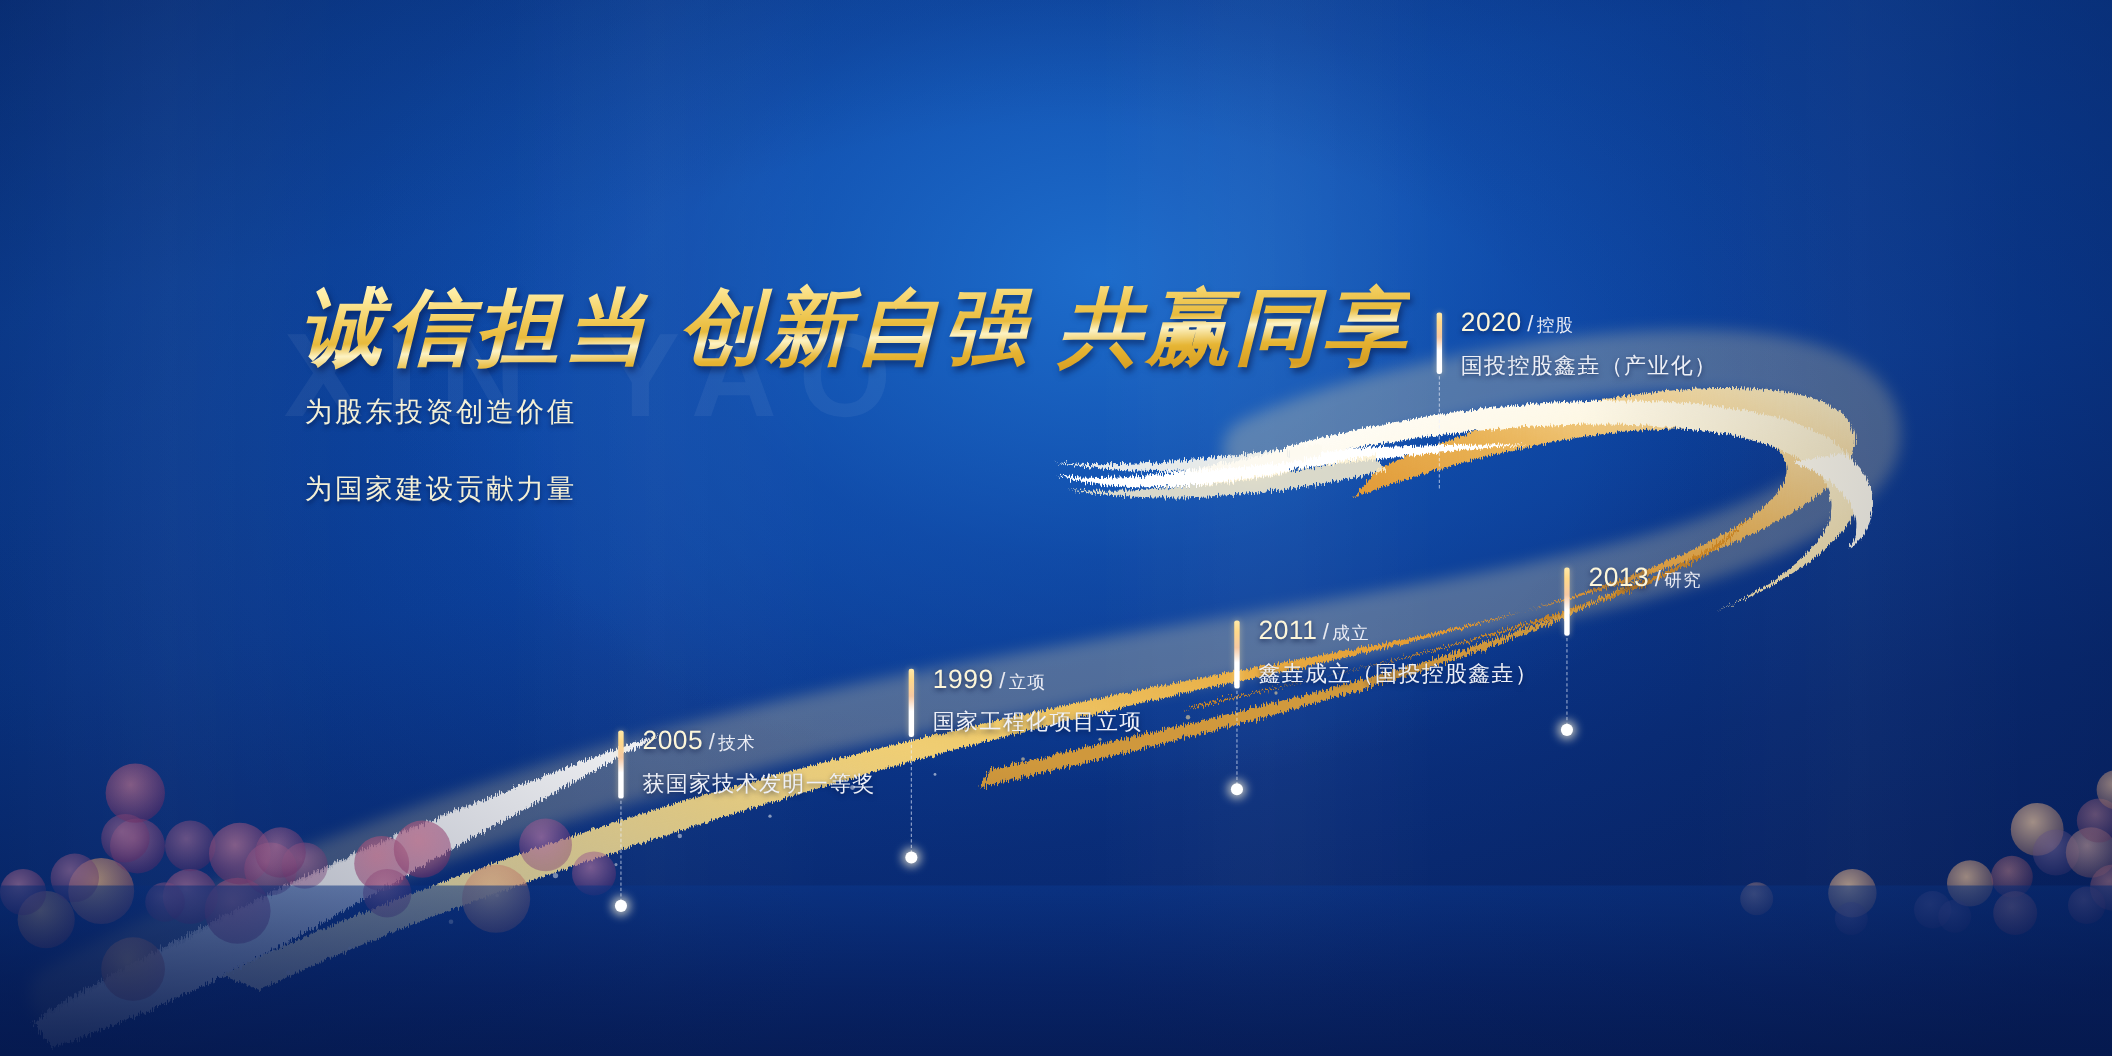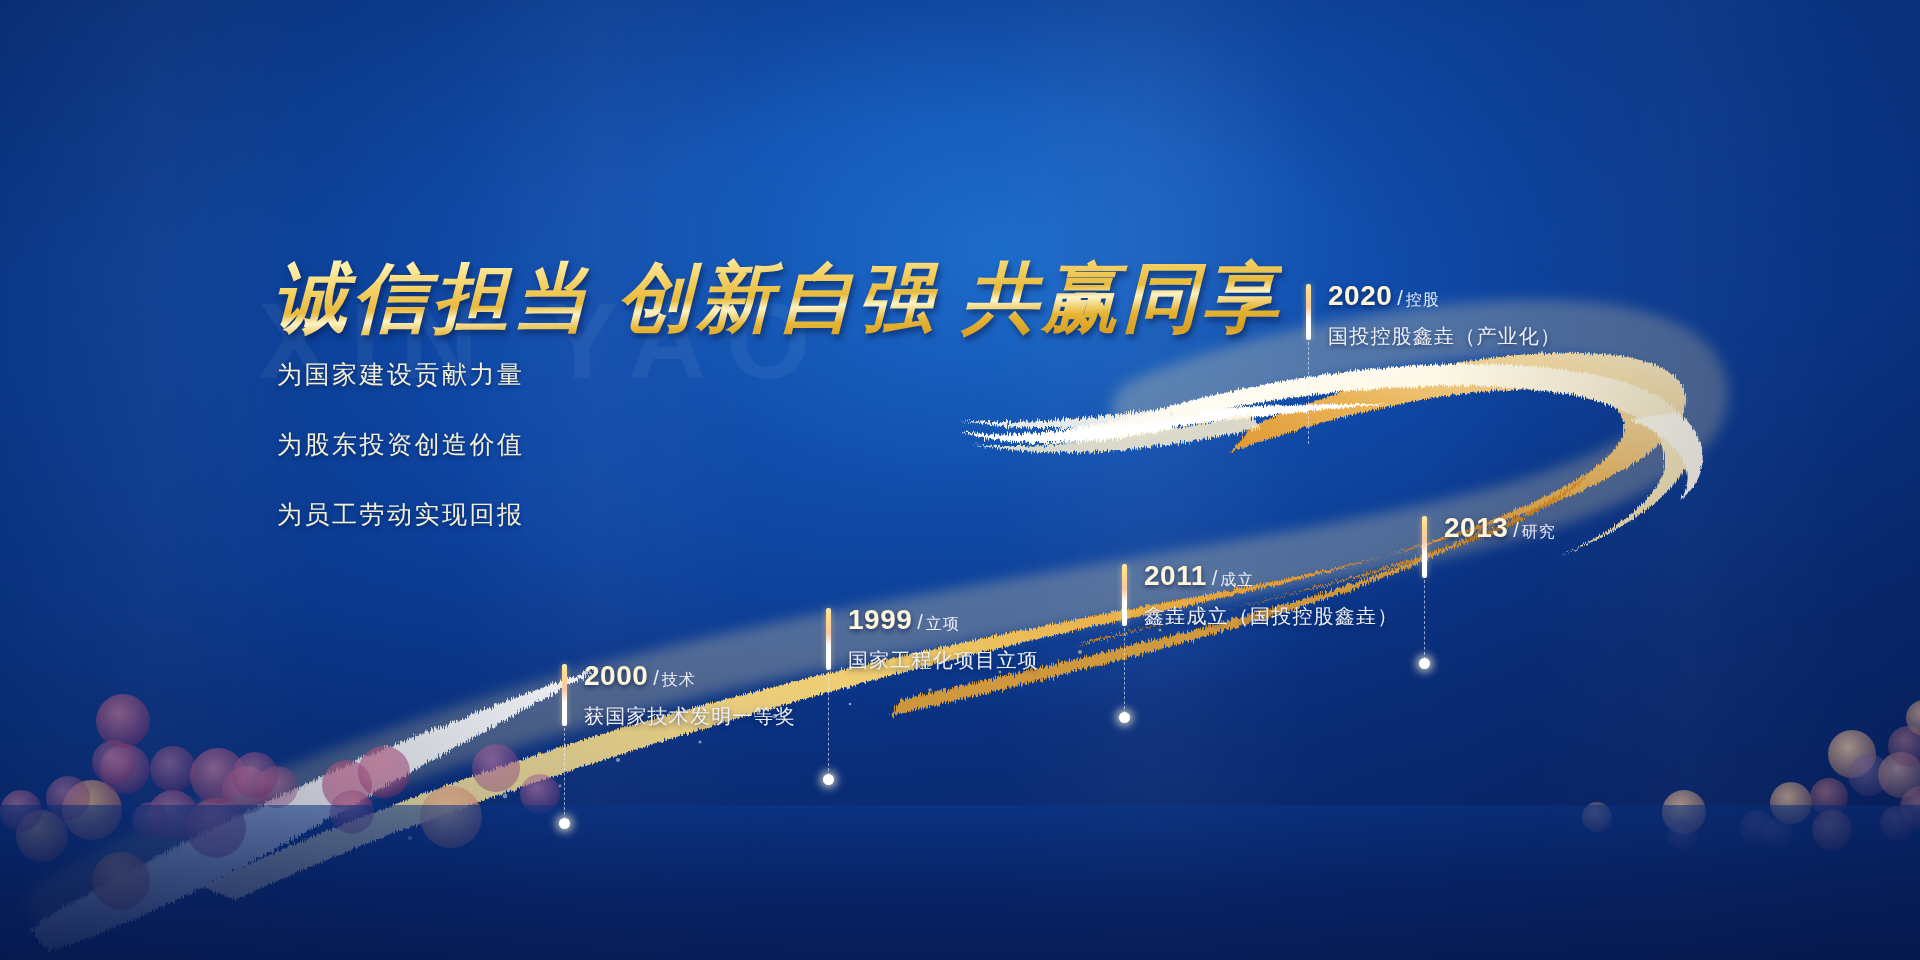"2020" .marker .yr { font-size: 28px -> 24px; font-weight: 700 -> 400 }
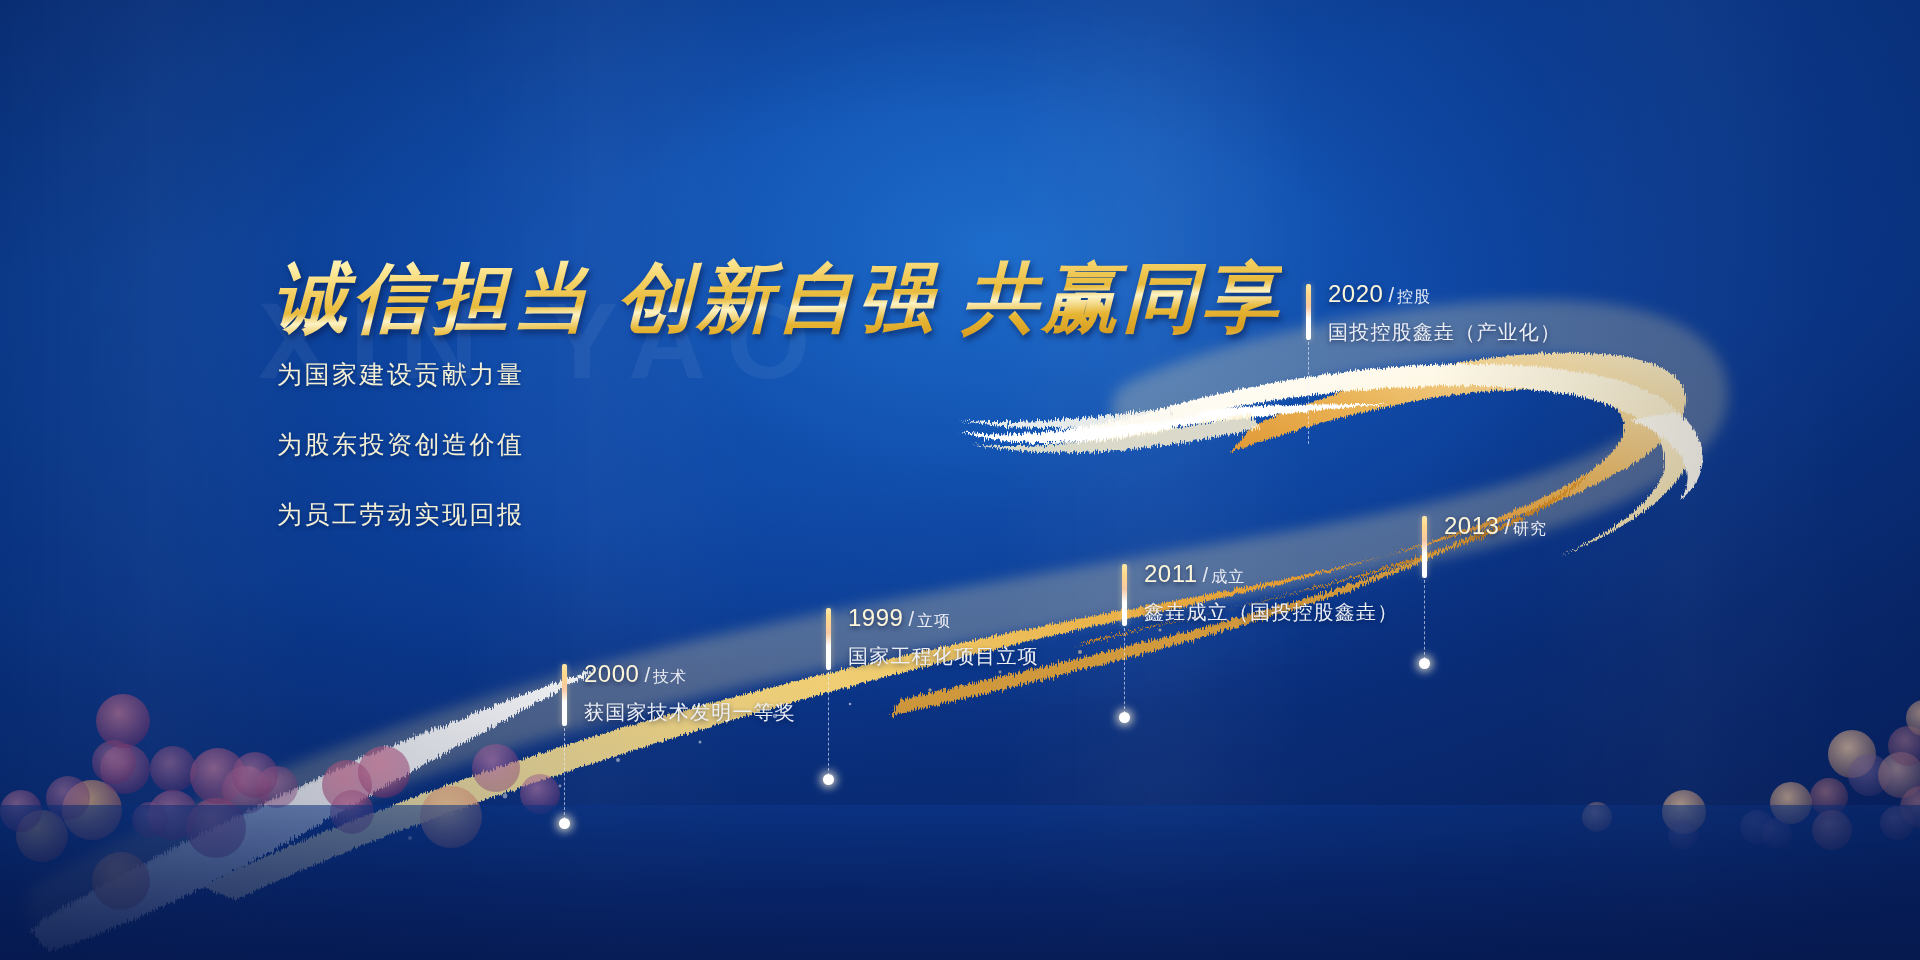"为国家建设贡献力量" div.sub { order: before "为股东投资创造价值" -> after "为股东投资创造价值" }
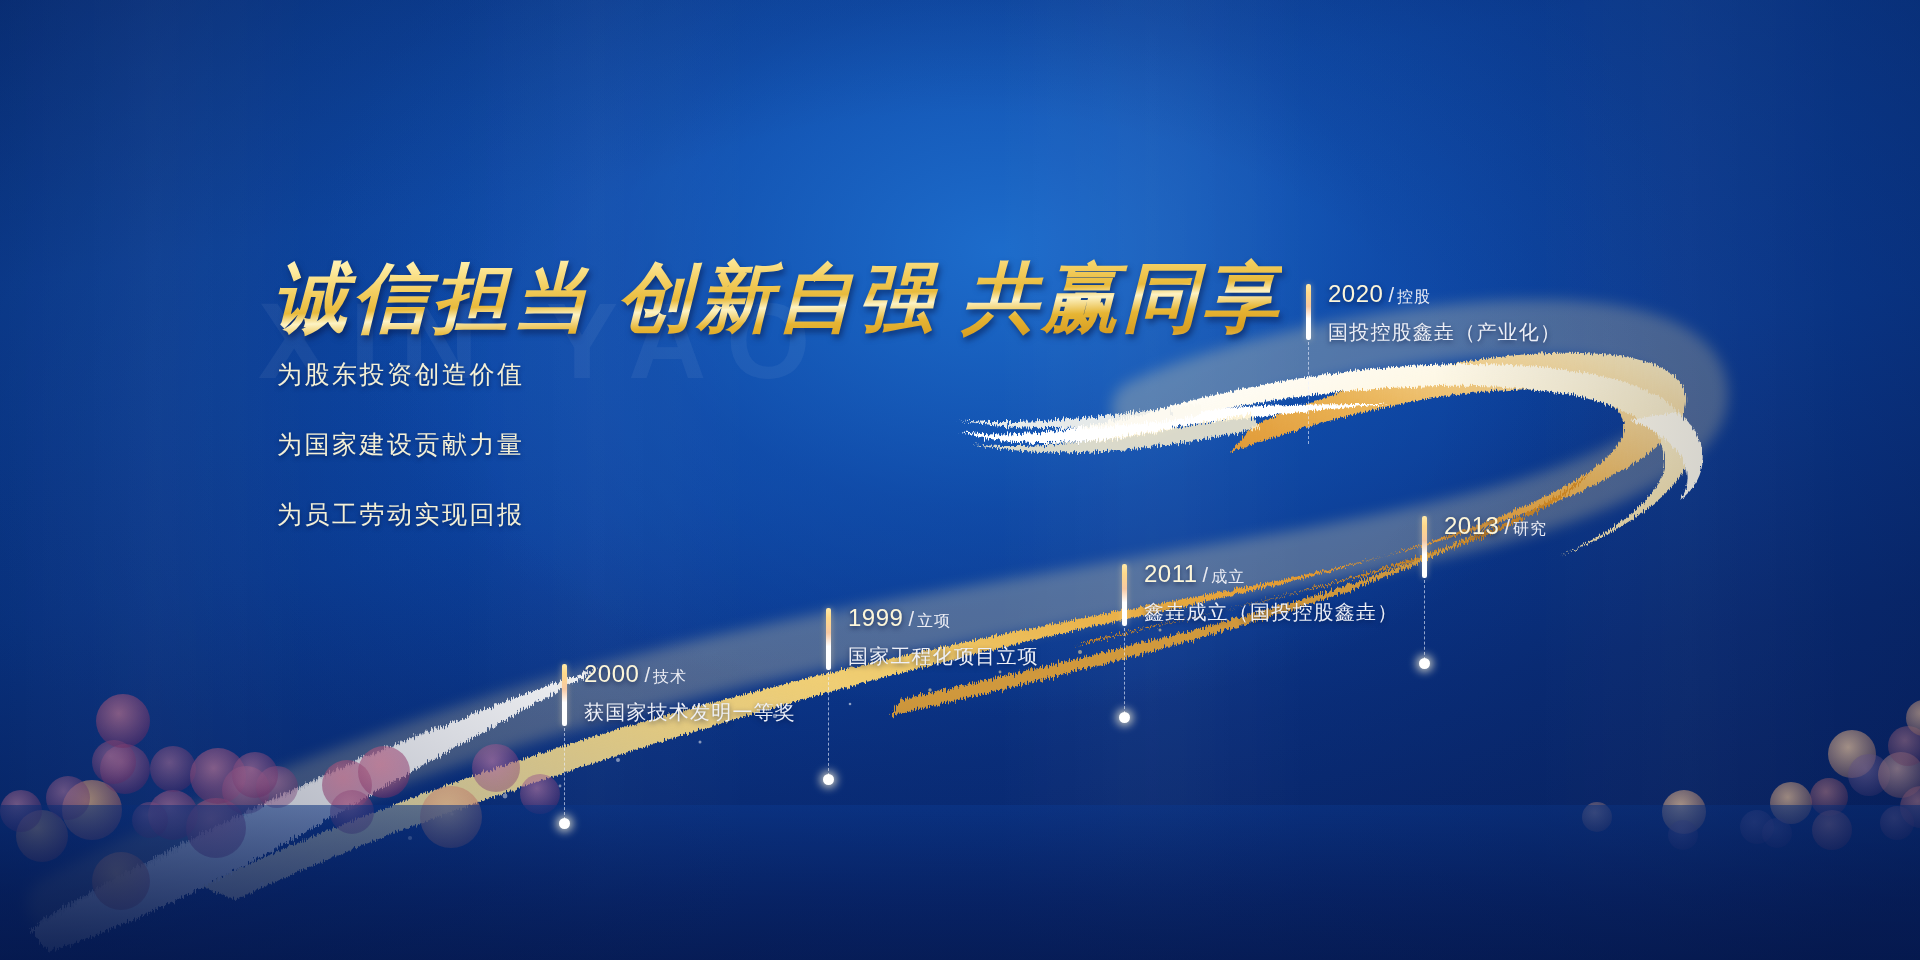"为员工劳动实现回报" div.sub { html: <div>为员工劳动实现回报</div> -> none }
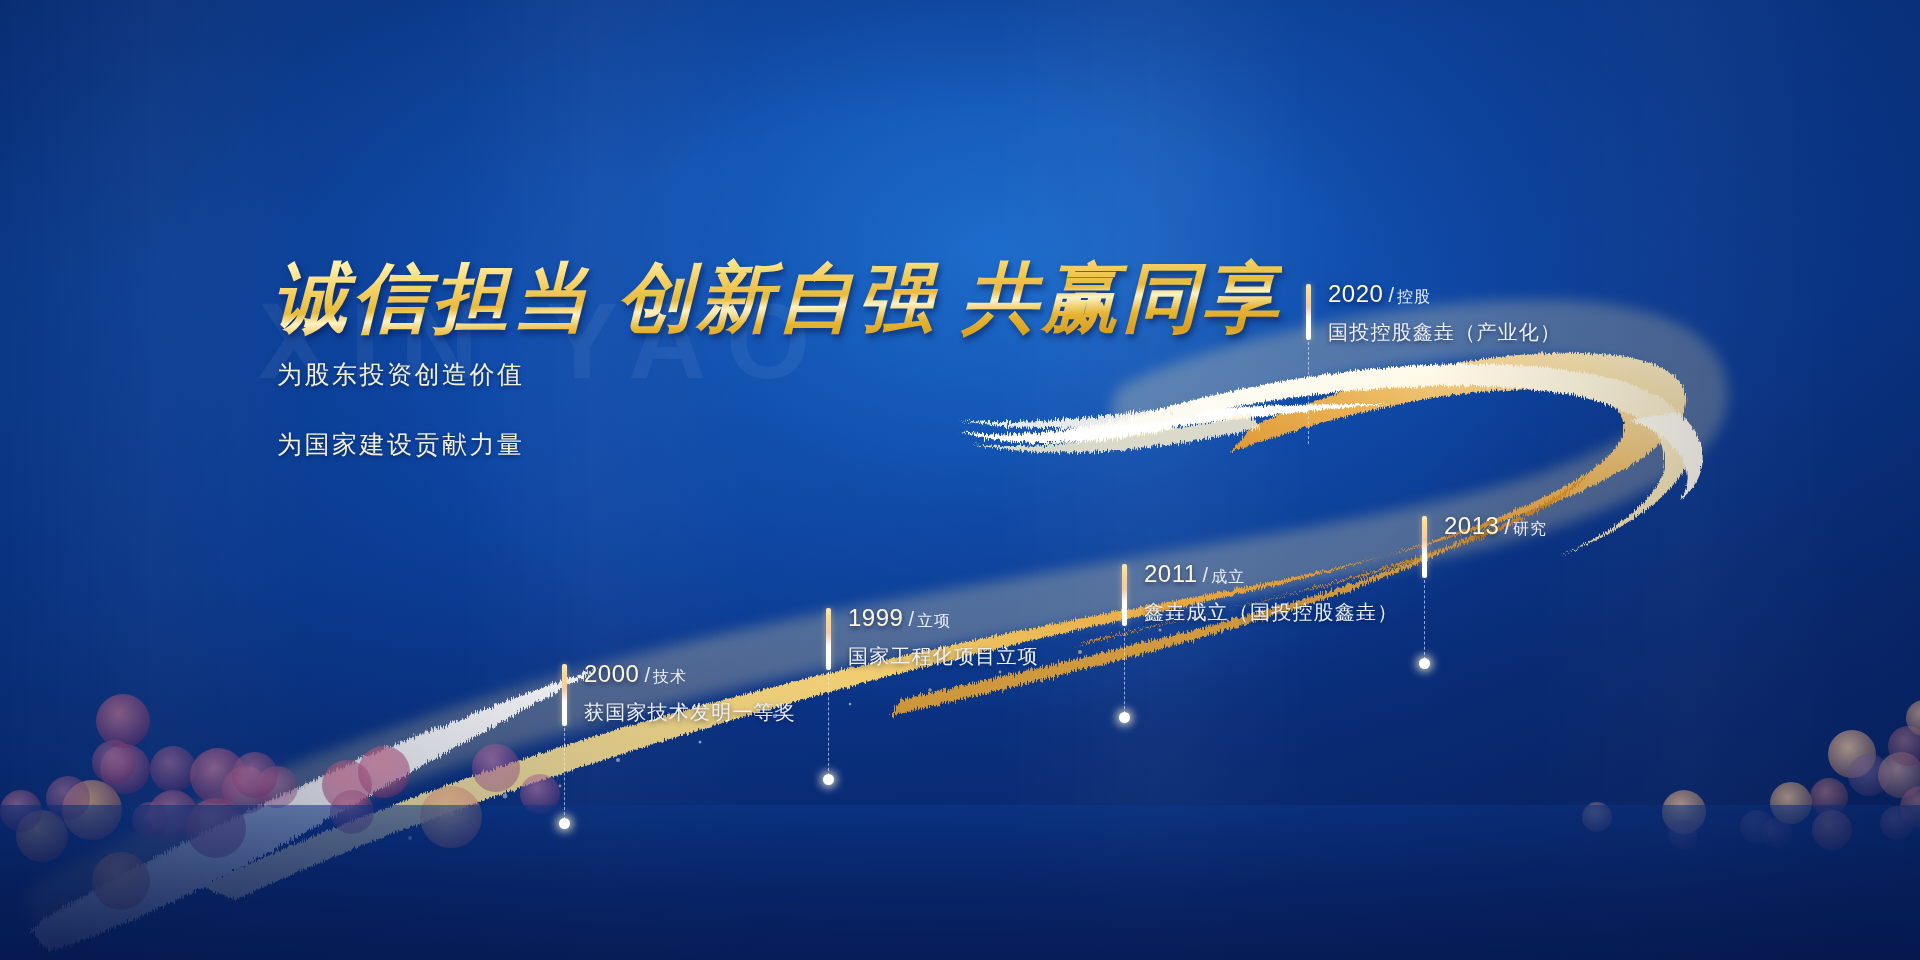"2000" span.yr { text: 2000 -> 2005 }
